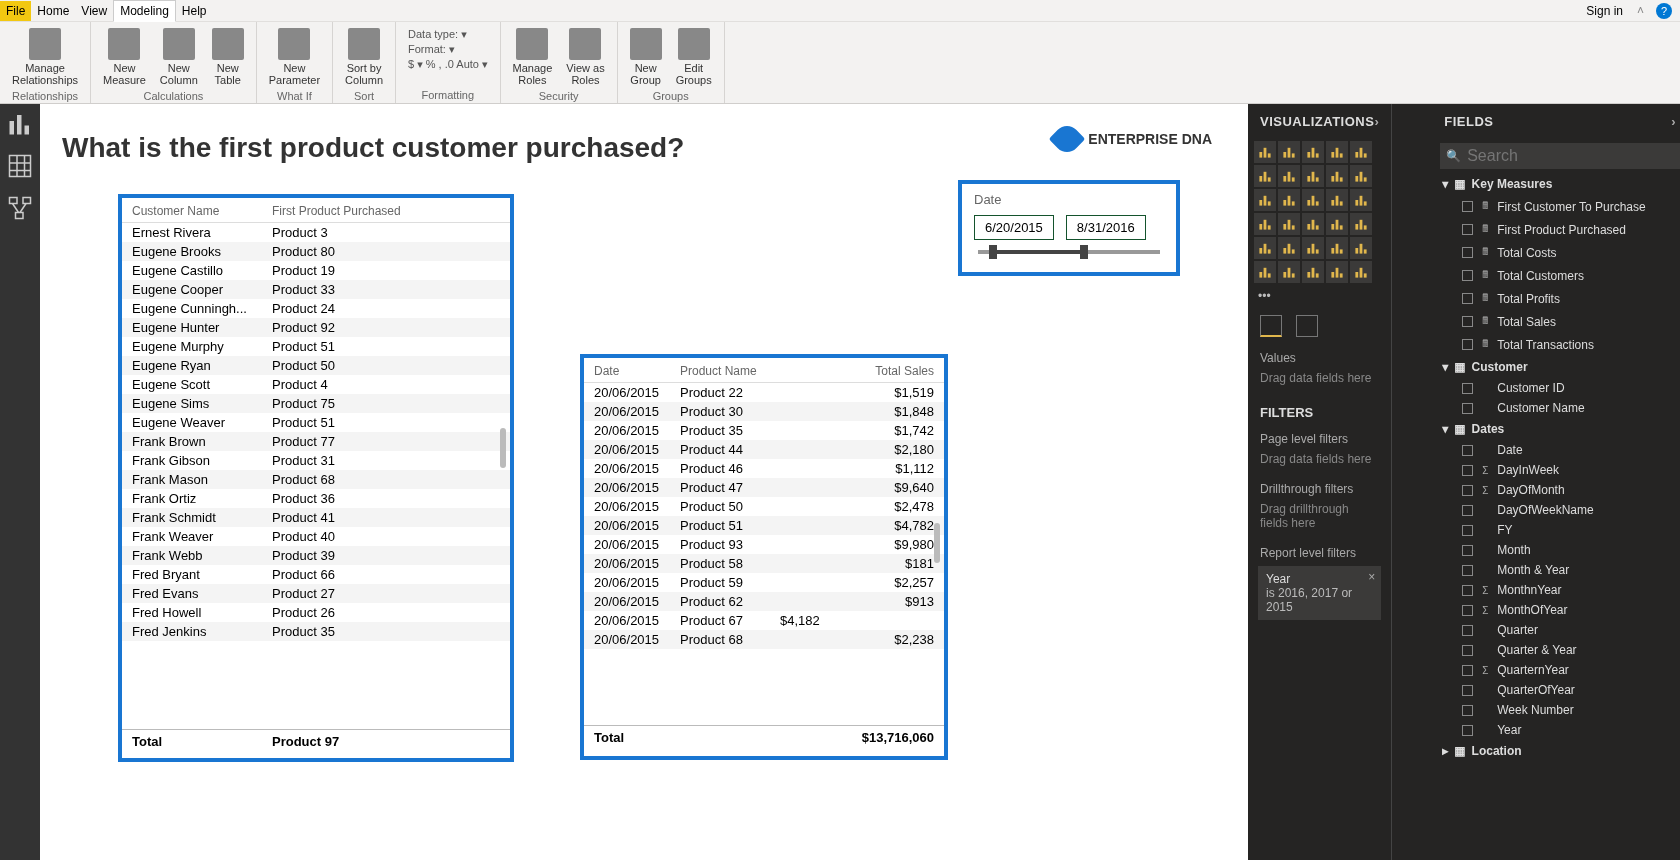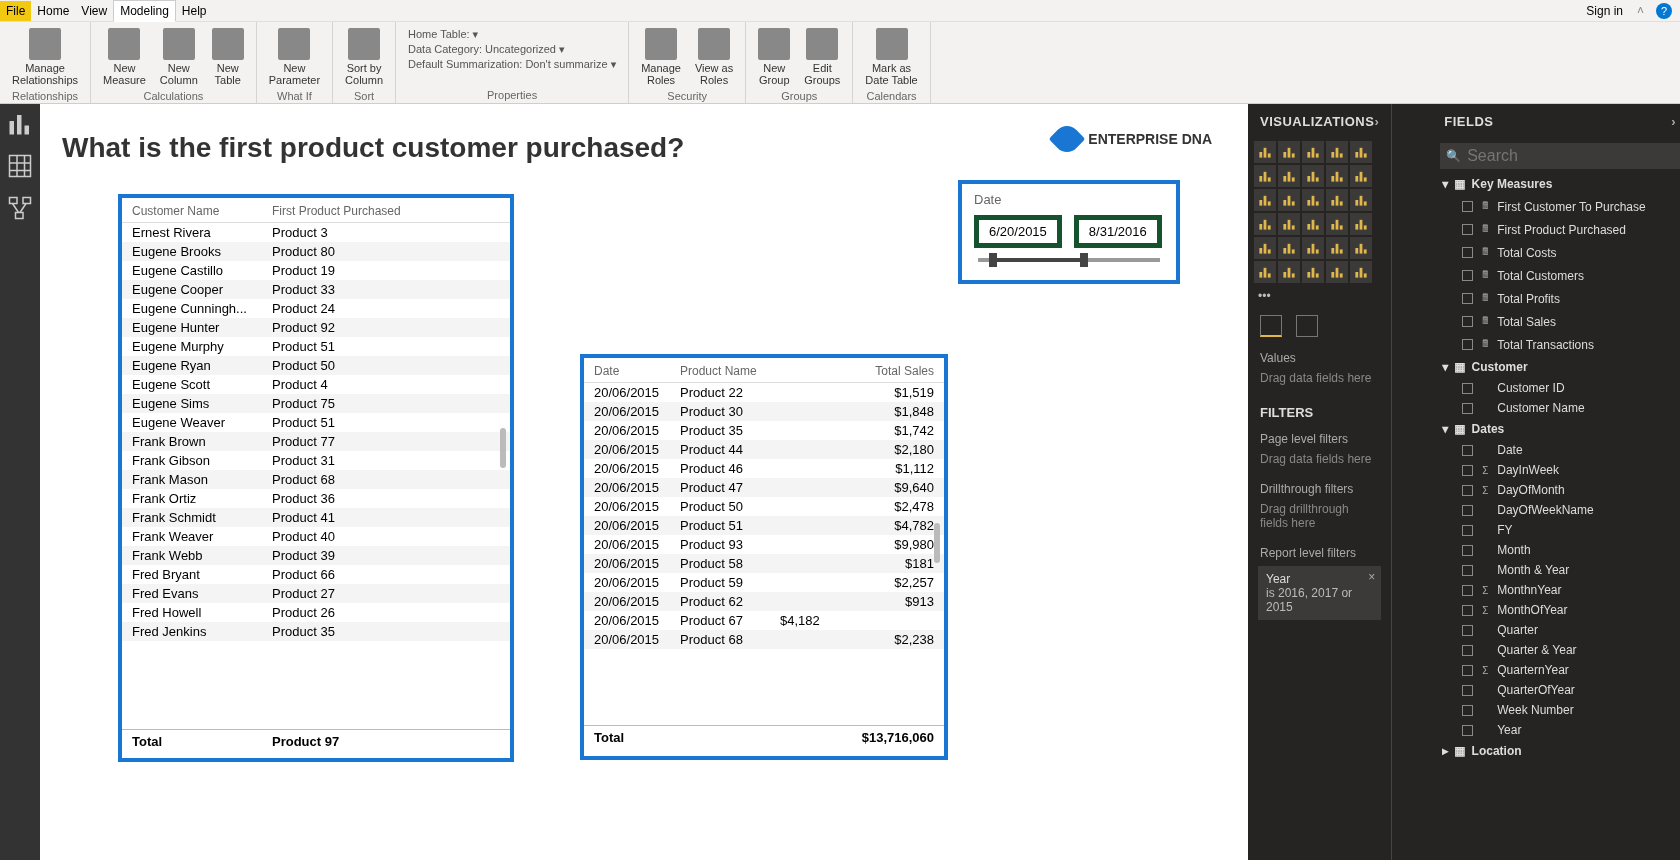"Data type: ▾" div.ribbon-group { html: none -> <div> <div> <div>Data type: ▾</div> <div>Format: ▾</div> <div>$ ▾ % , .0 Auto ▾</div> </div> <div>Formatting</div> </div> }
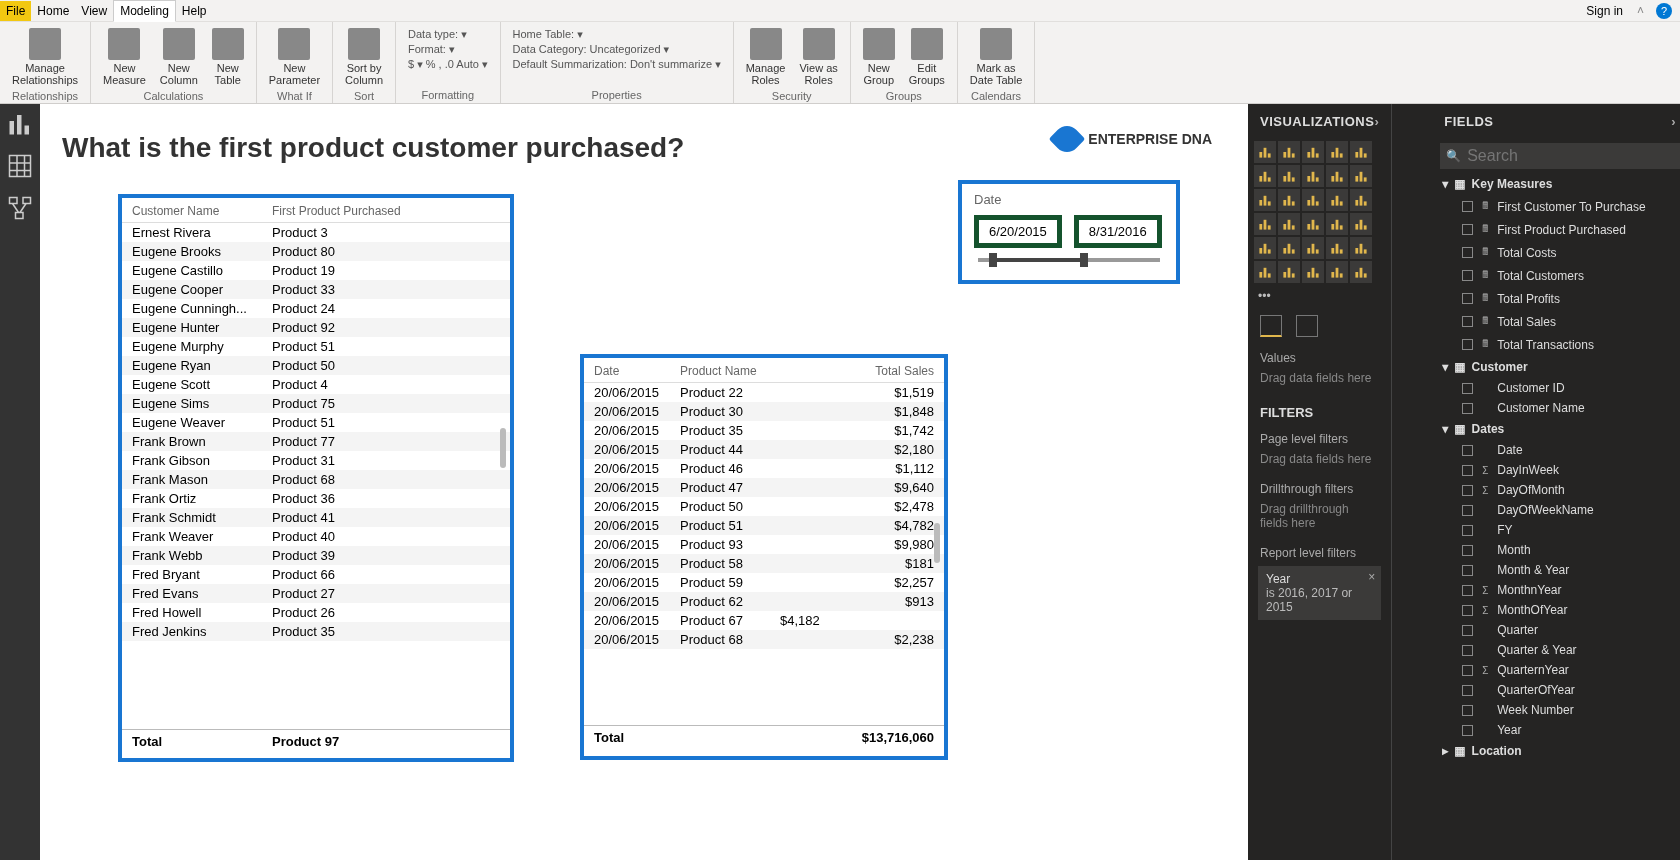"Home Table: ▾" div.ribbon-group { html: <div> <div> <div>Home Table: ▾</div> <div>Data Category: Uncategorized ▾</div> <div>Default Summarization: Don't summarize ▾</div> </div> <div>Properties</div> </div> -> none }
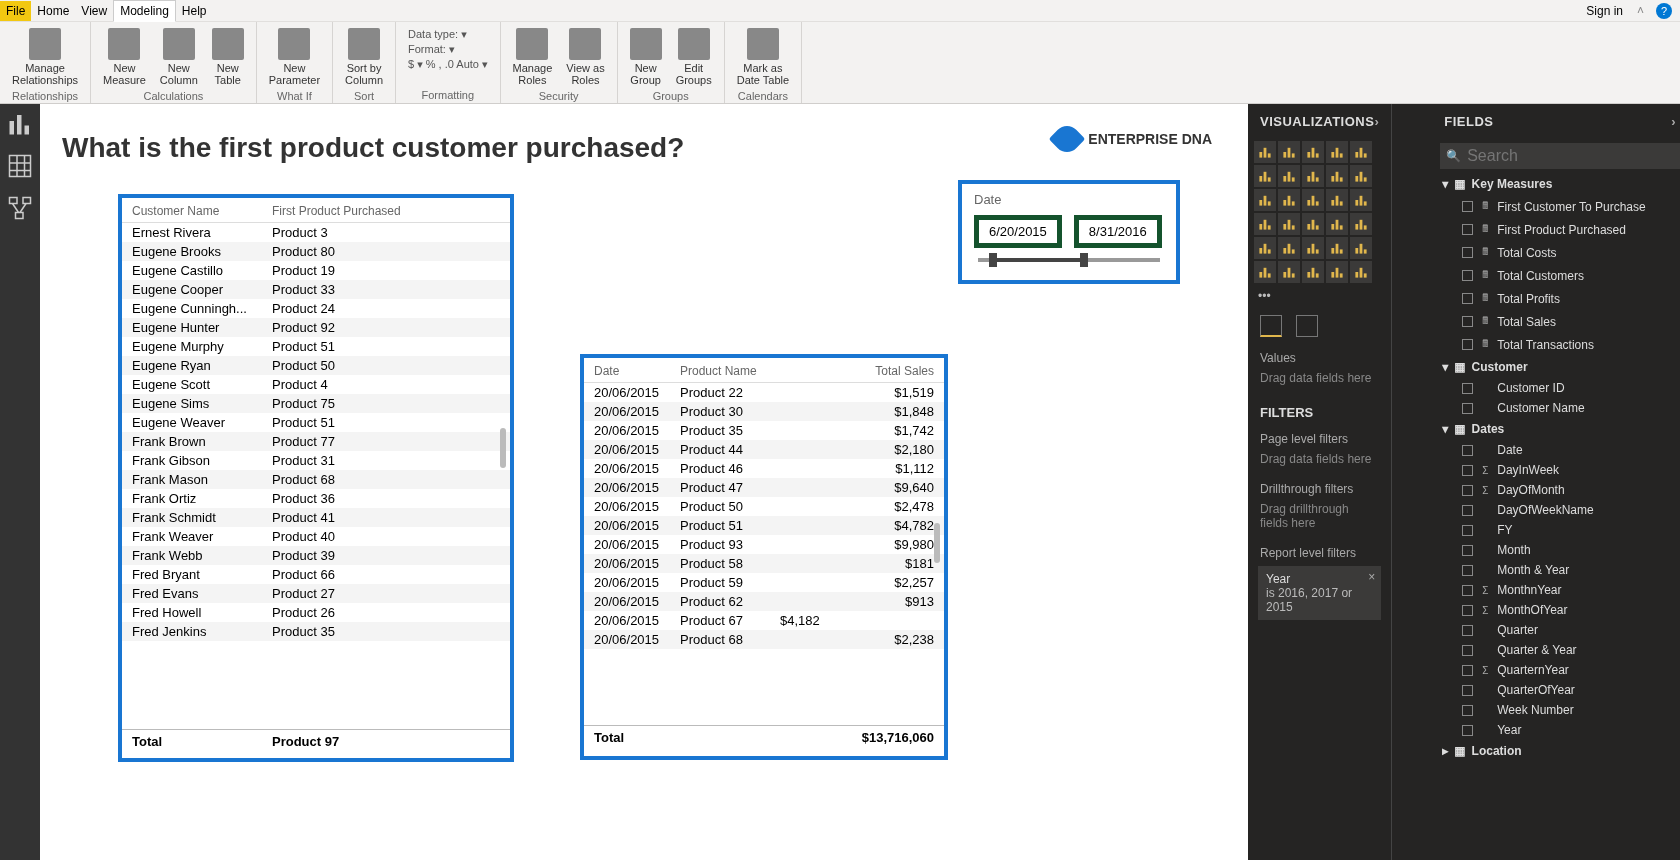"Mark as" div.ribbon-group { html: <div> <div> <div> <div></div> <div>Mark as<br>Date Table</div> </div> </div> <div>Calendars</div> </div> -> none }
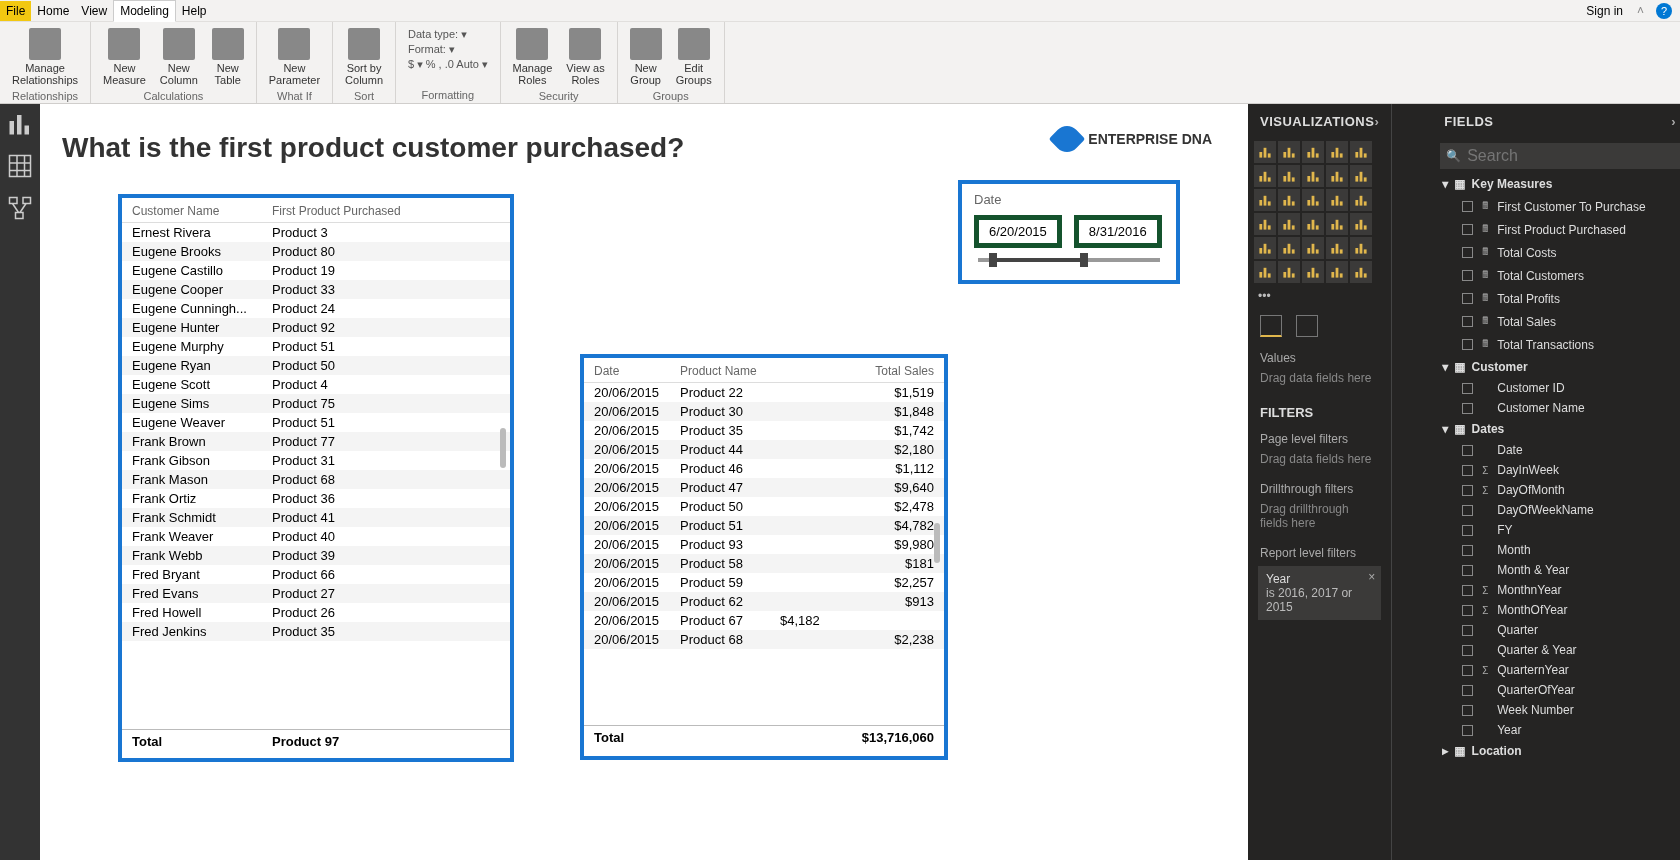"6/20/2015" .slicer .sl-dates .box { border: 5px solid #14532d -> 1px solid #14532d }
